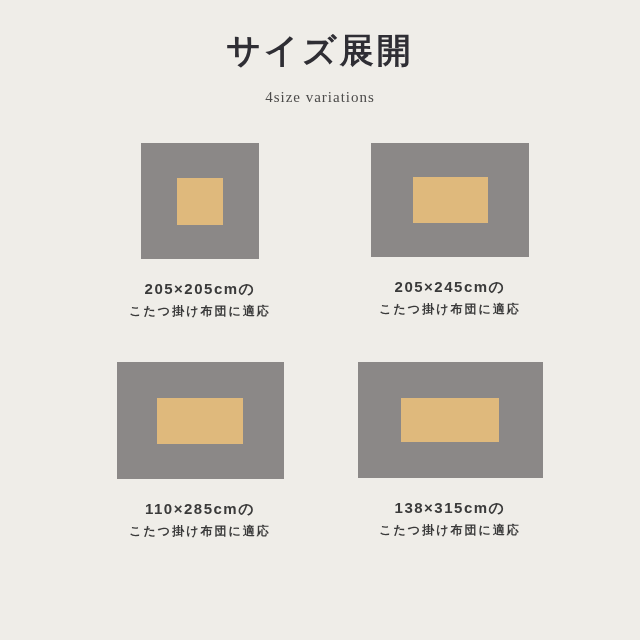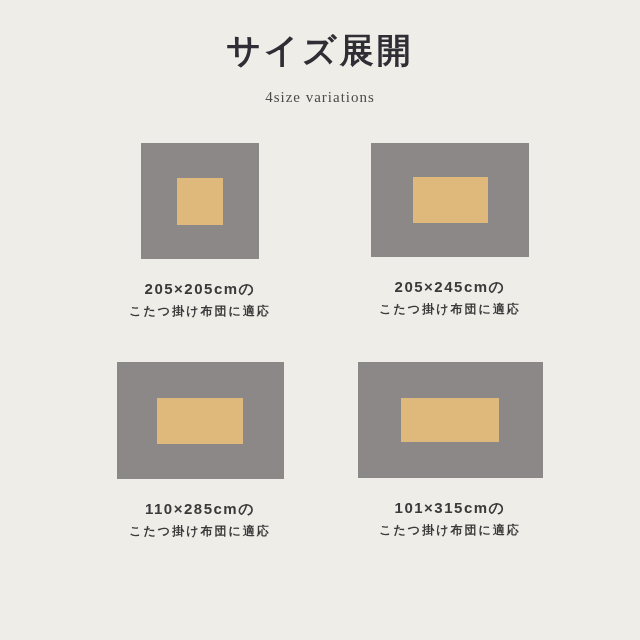"101×315cmの" div.desc-line1 { text: 101 -> 138 }
